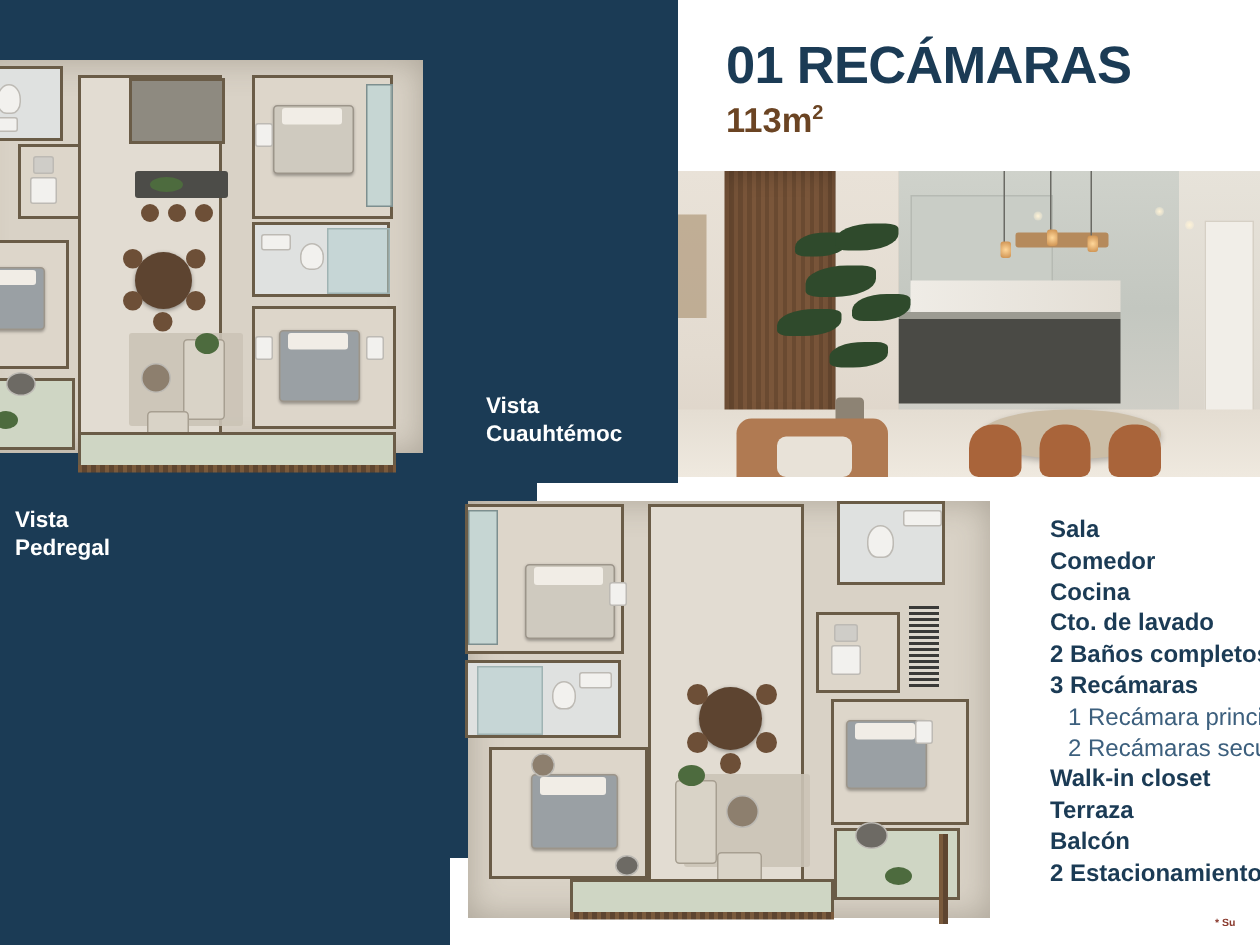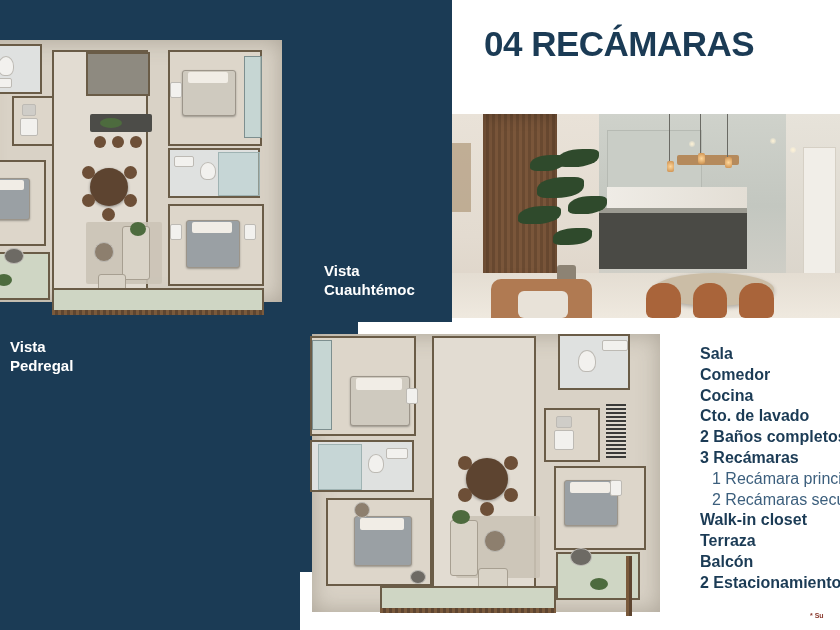"04 RECÁMARAS" div { text: 04 -> 01 }
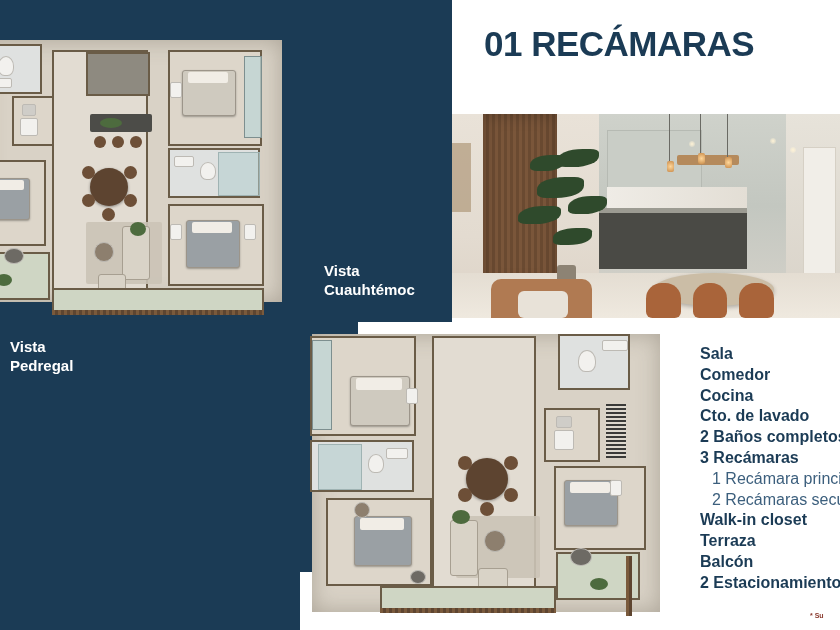"113m2" div { html: none -> <div><span>113m</span><sup>2</sup></div> }
